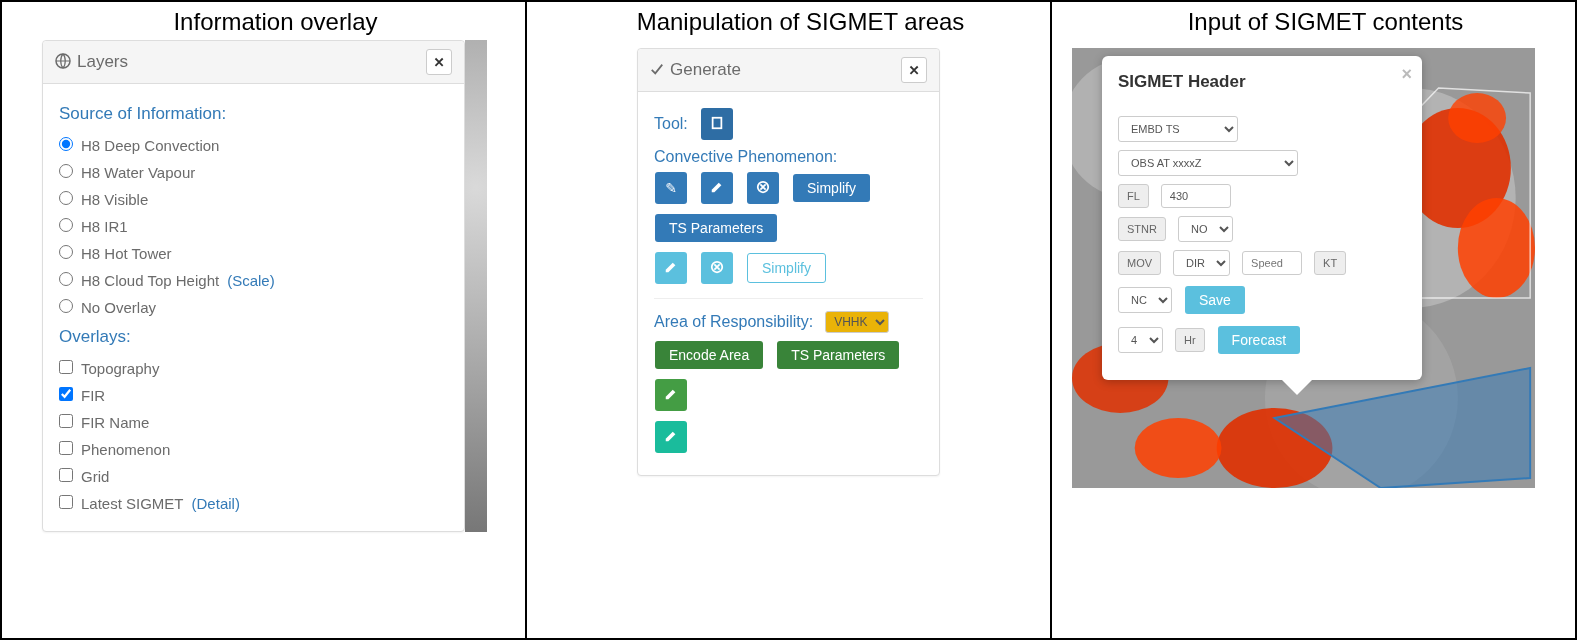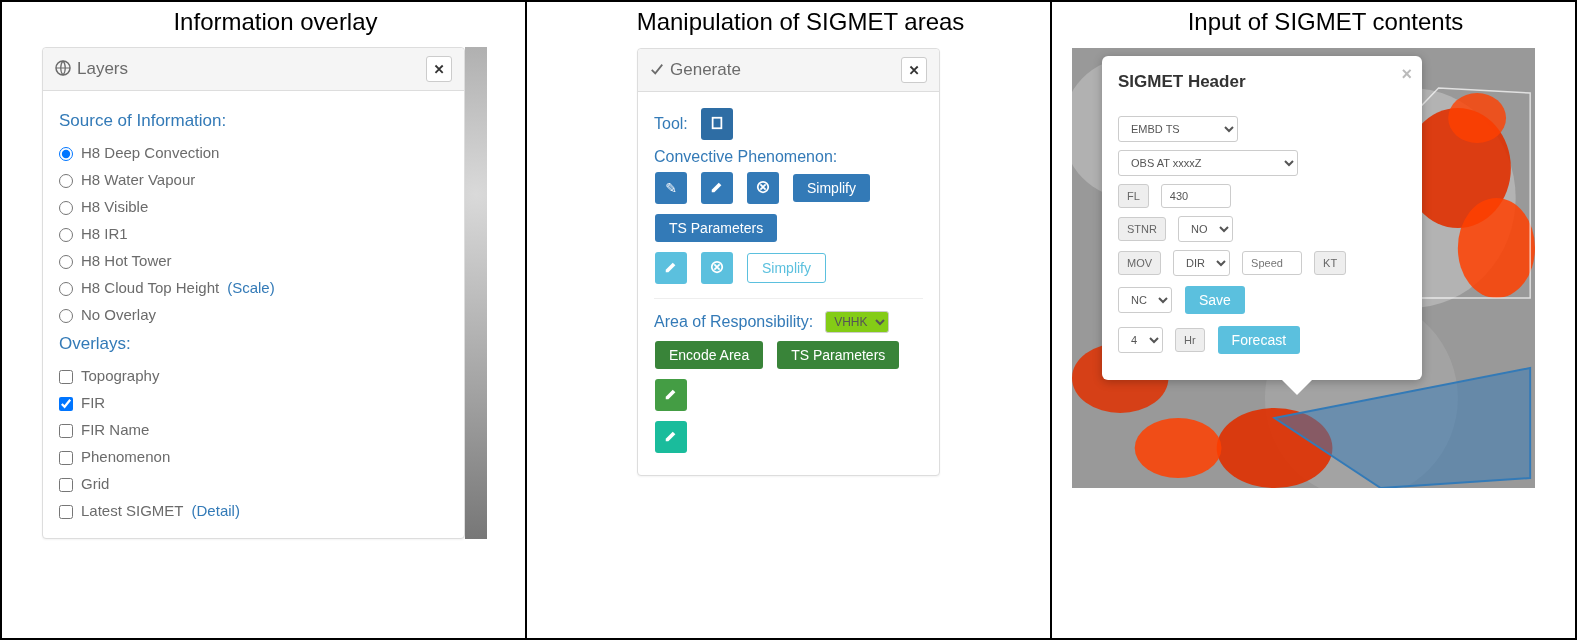"Layers" .col1-wrap { margin: 7px 60px 0 40px -> 0 60px 0 40px }
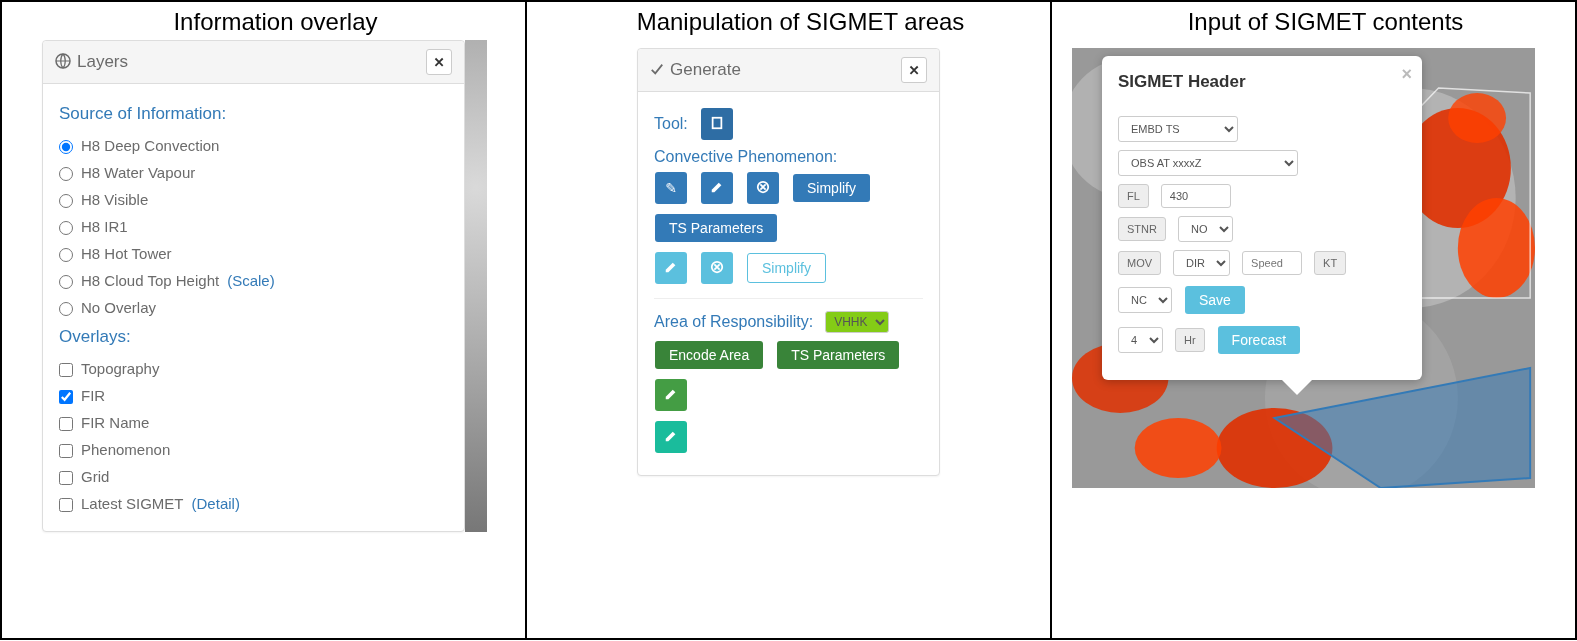"H8 Deep Convection" .radio-row, .check-row { align-items: flex-end -> flex-start }
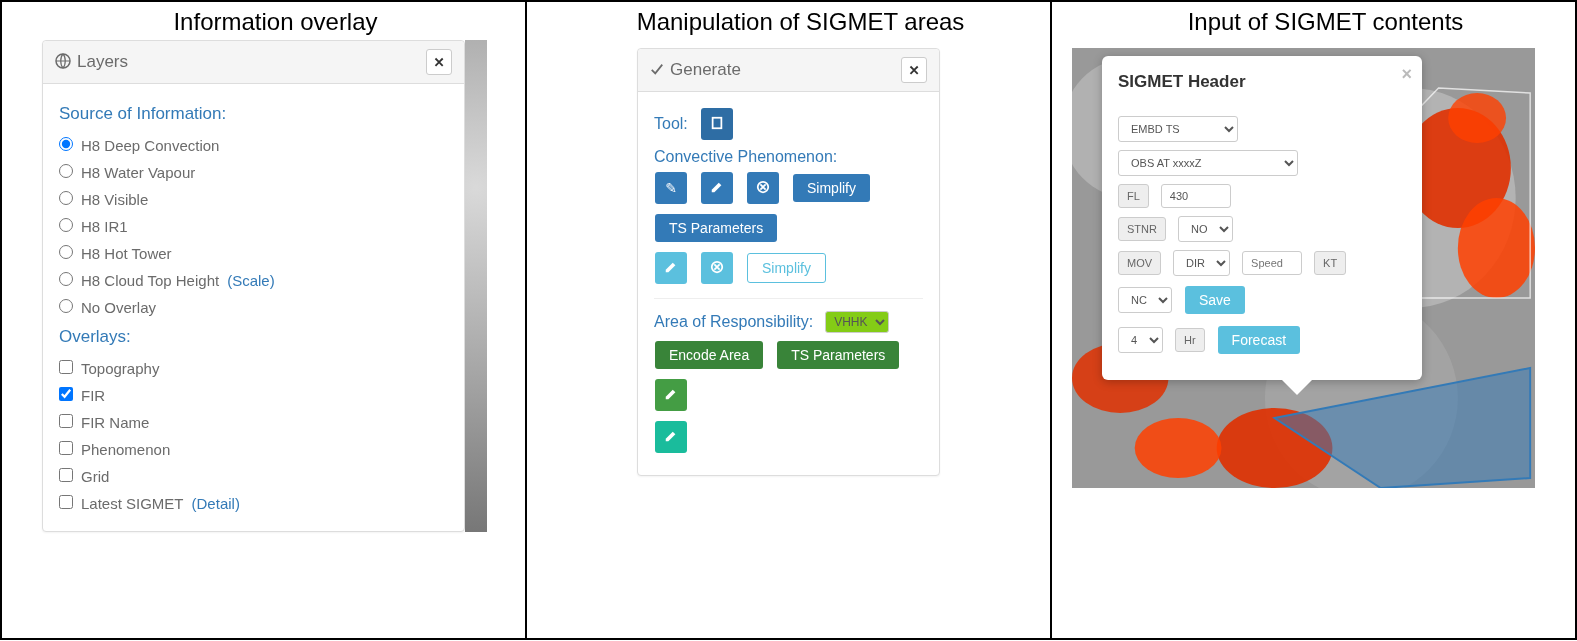"VHHK" .mini-select { background: #84cc16 -> #eab308 }
